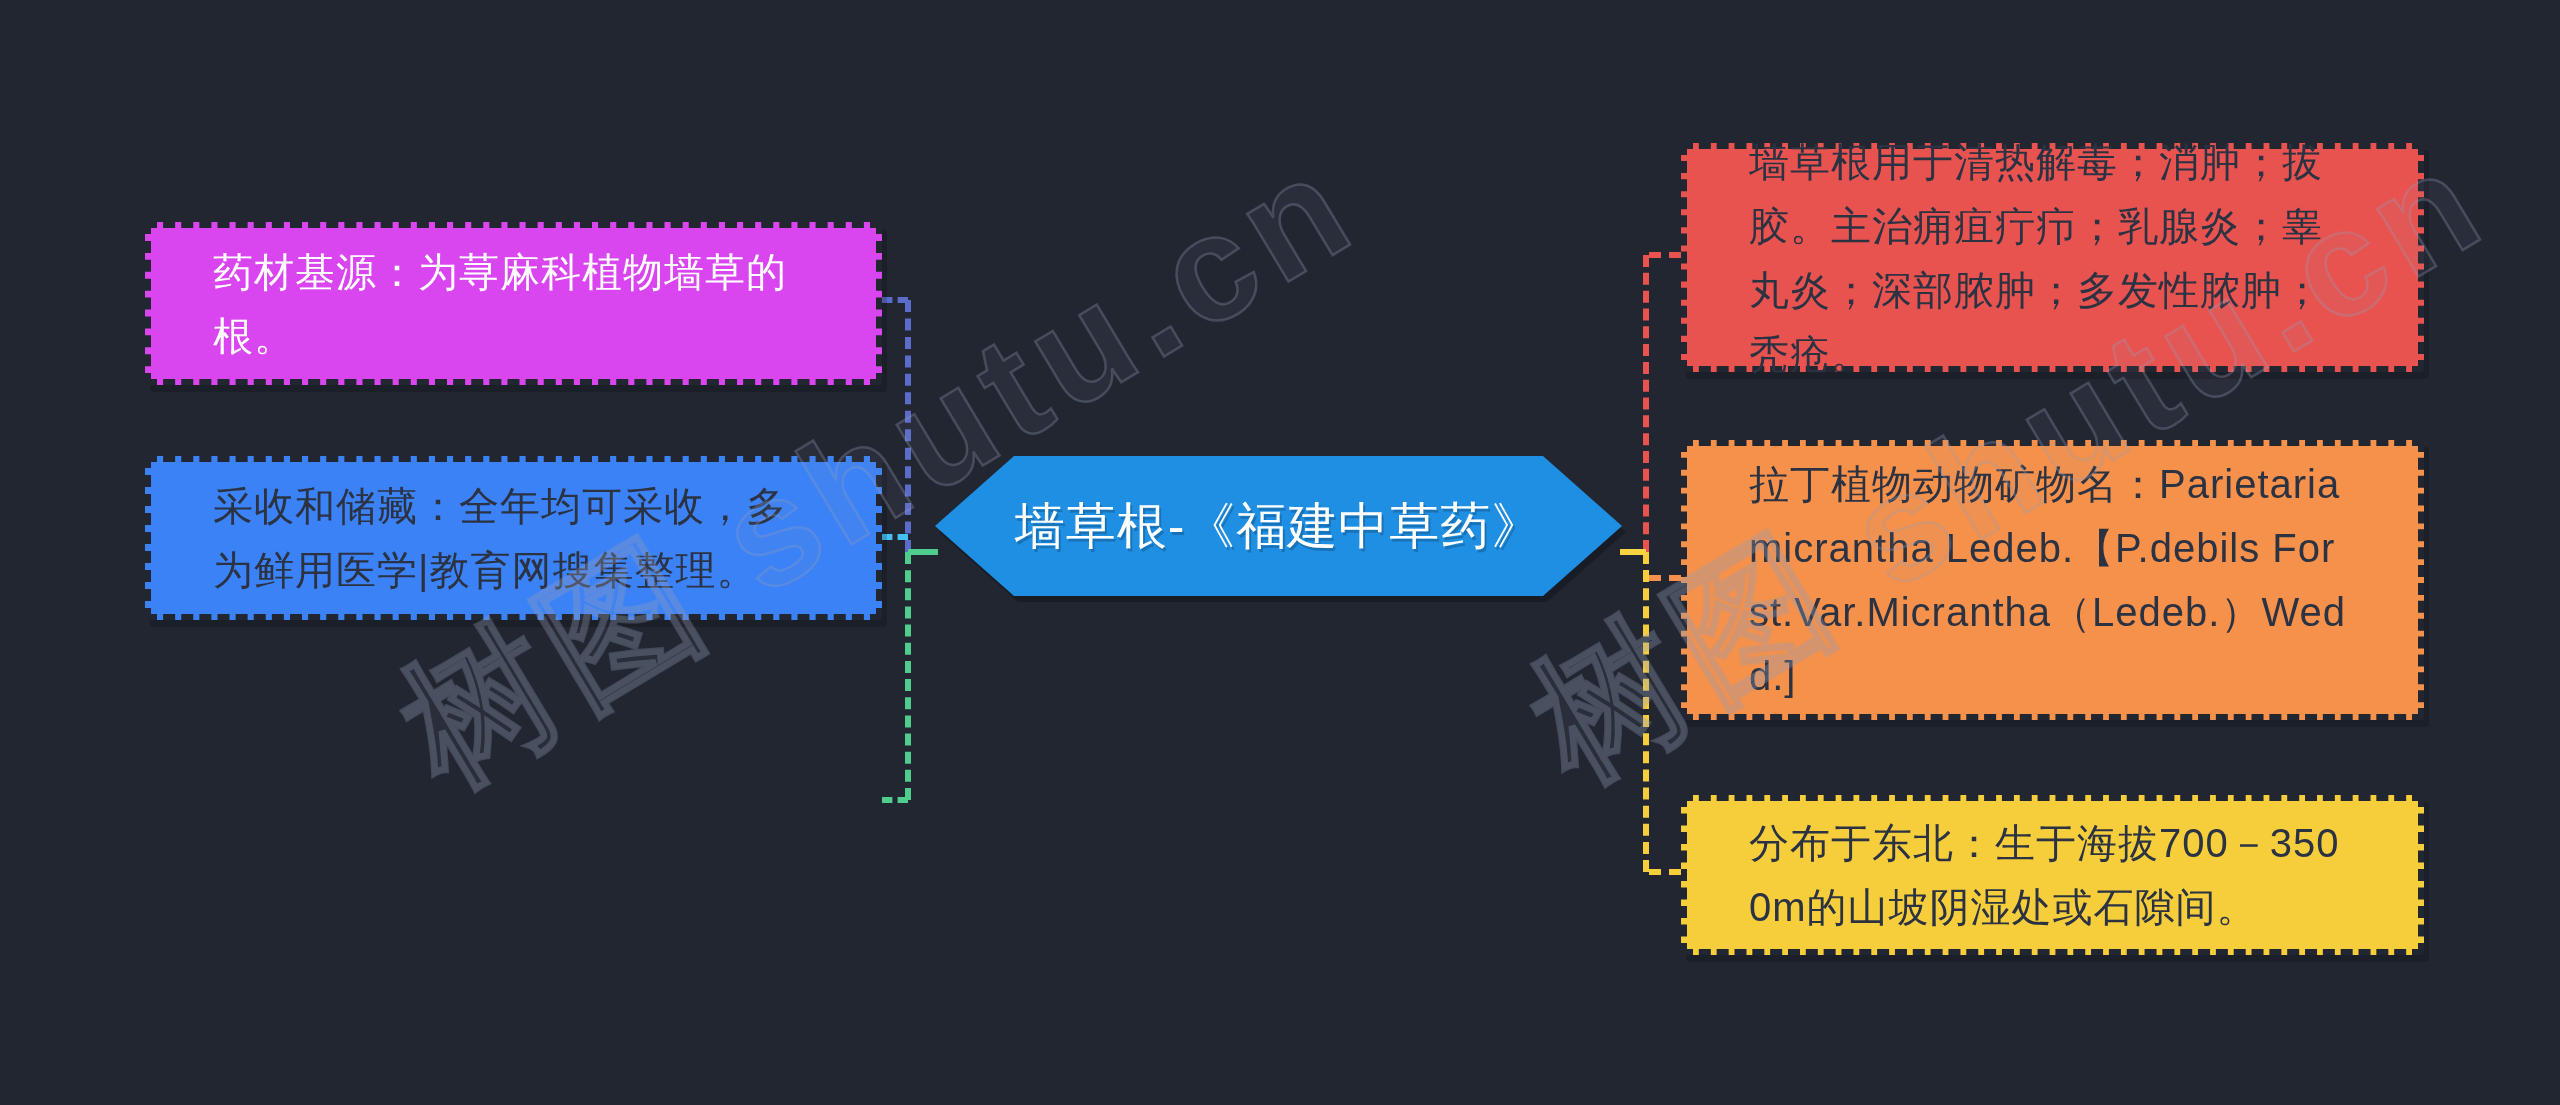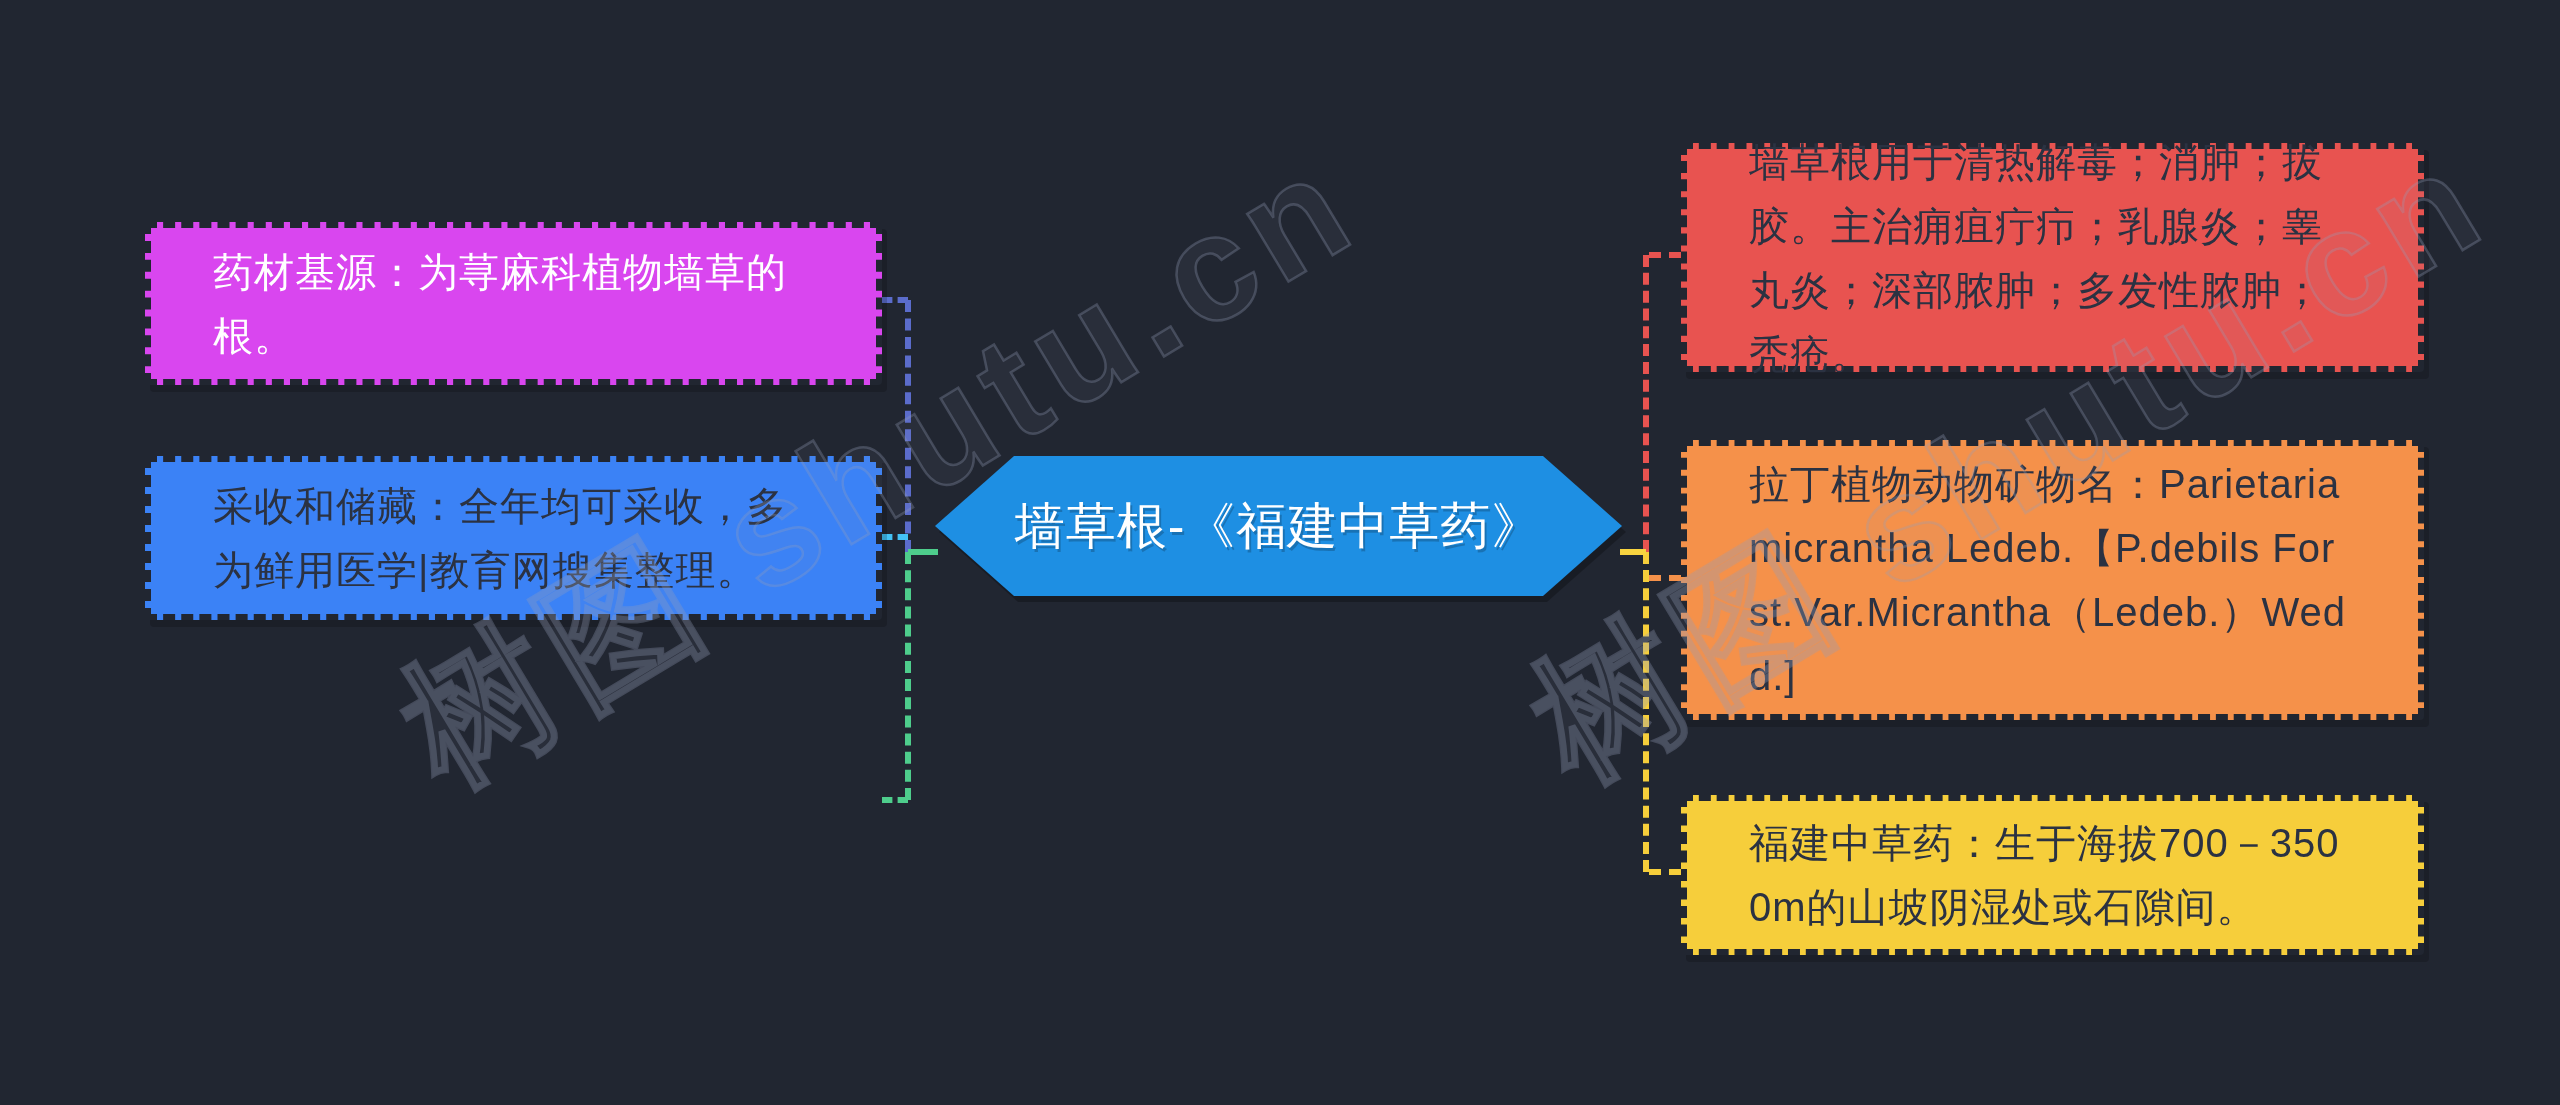"福建中草药：生于海拔700－3500m的山坡阴湿处或石隙间。" span { text: 福建中草药 -> 分布于东北 }
